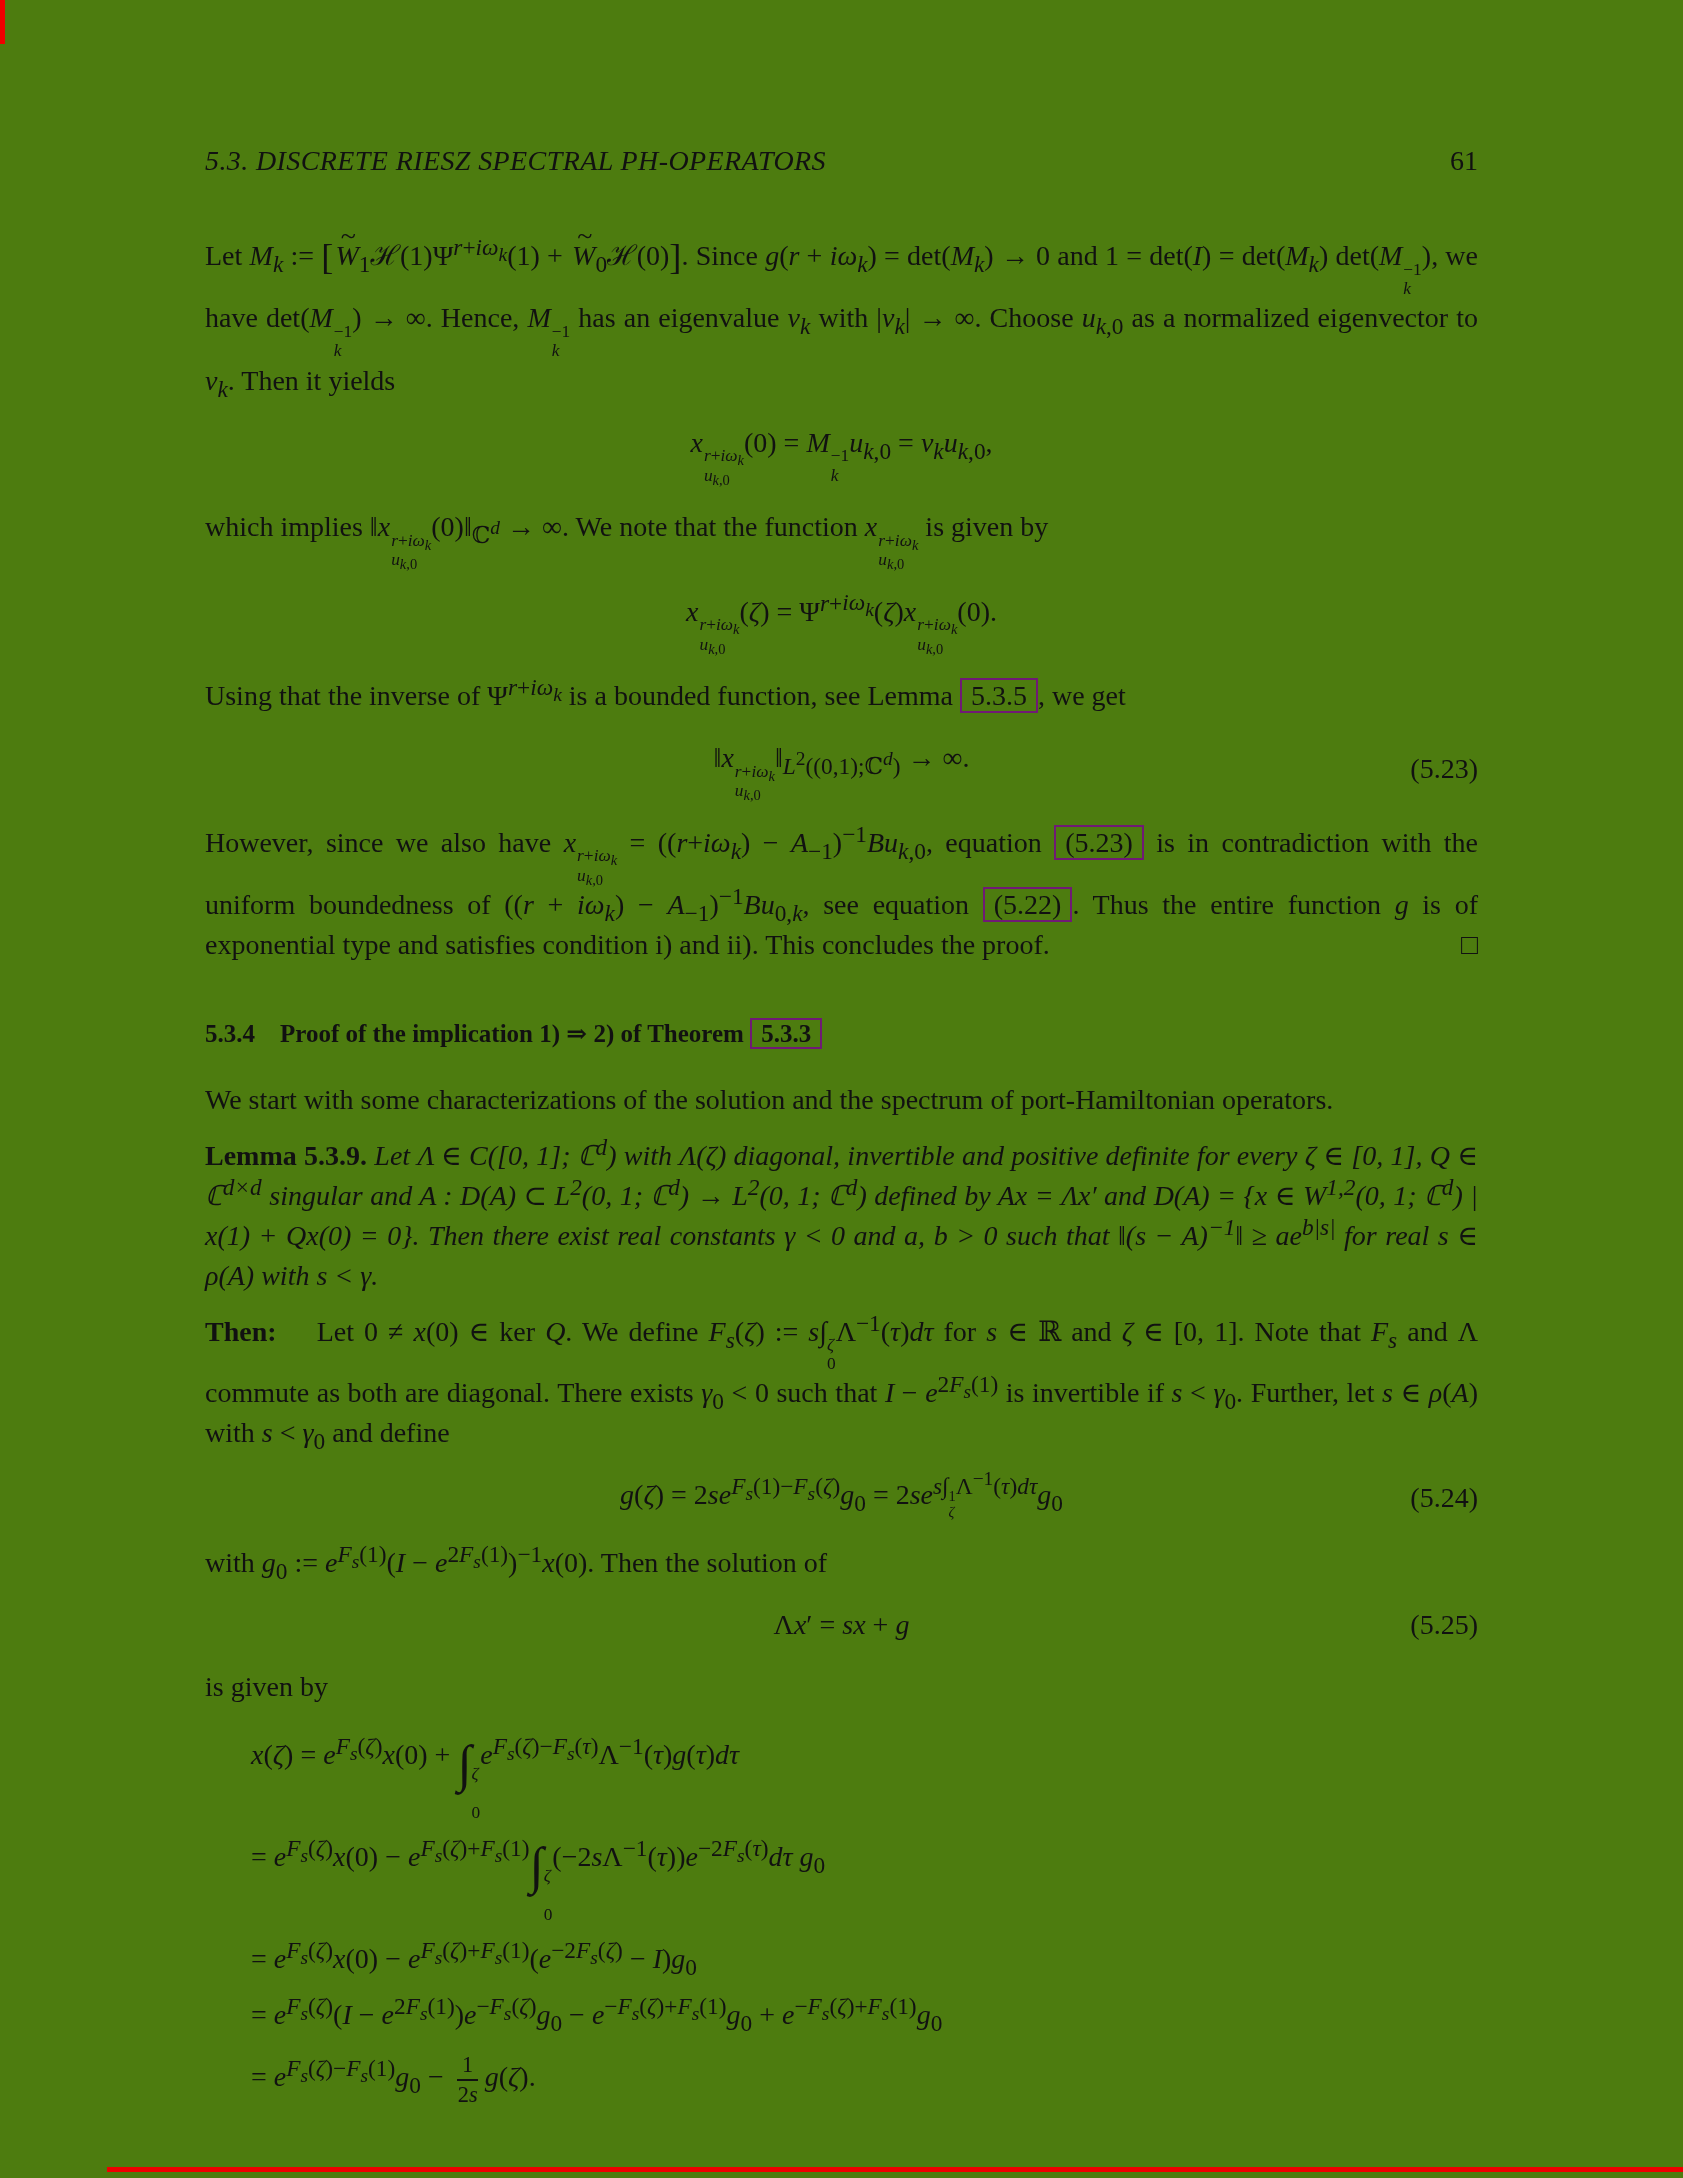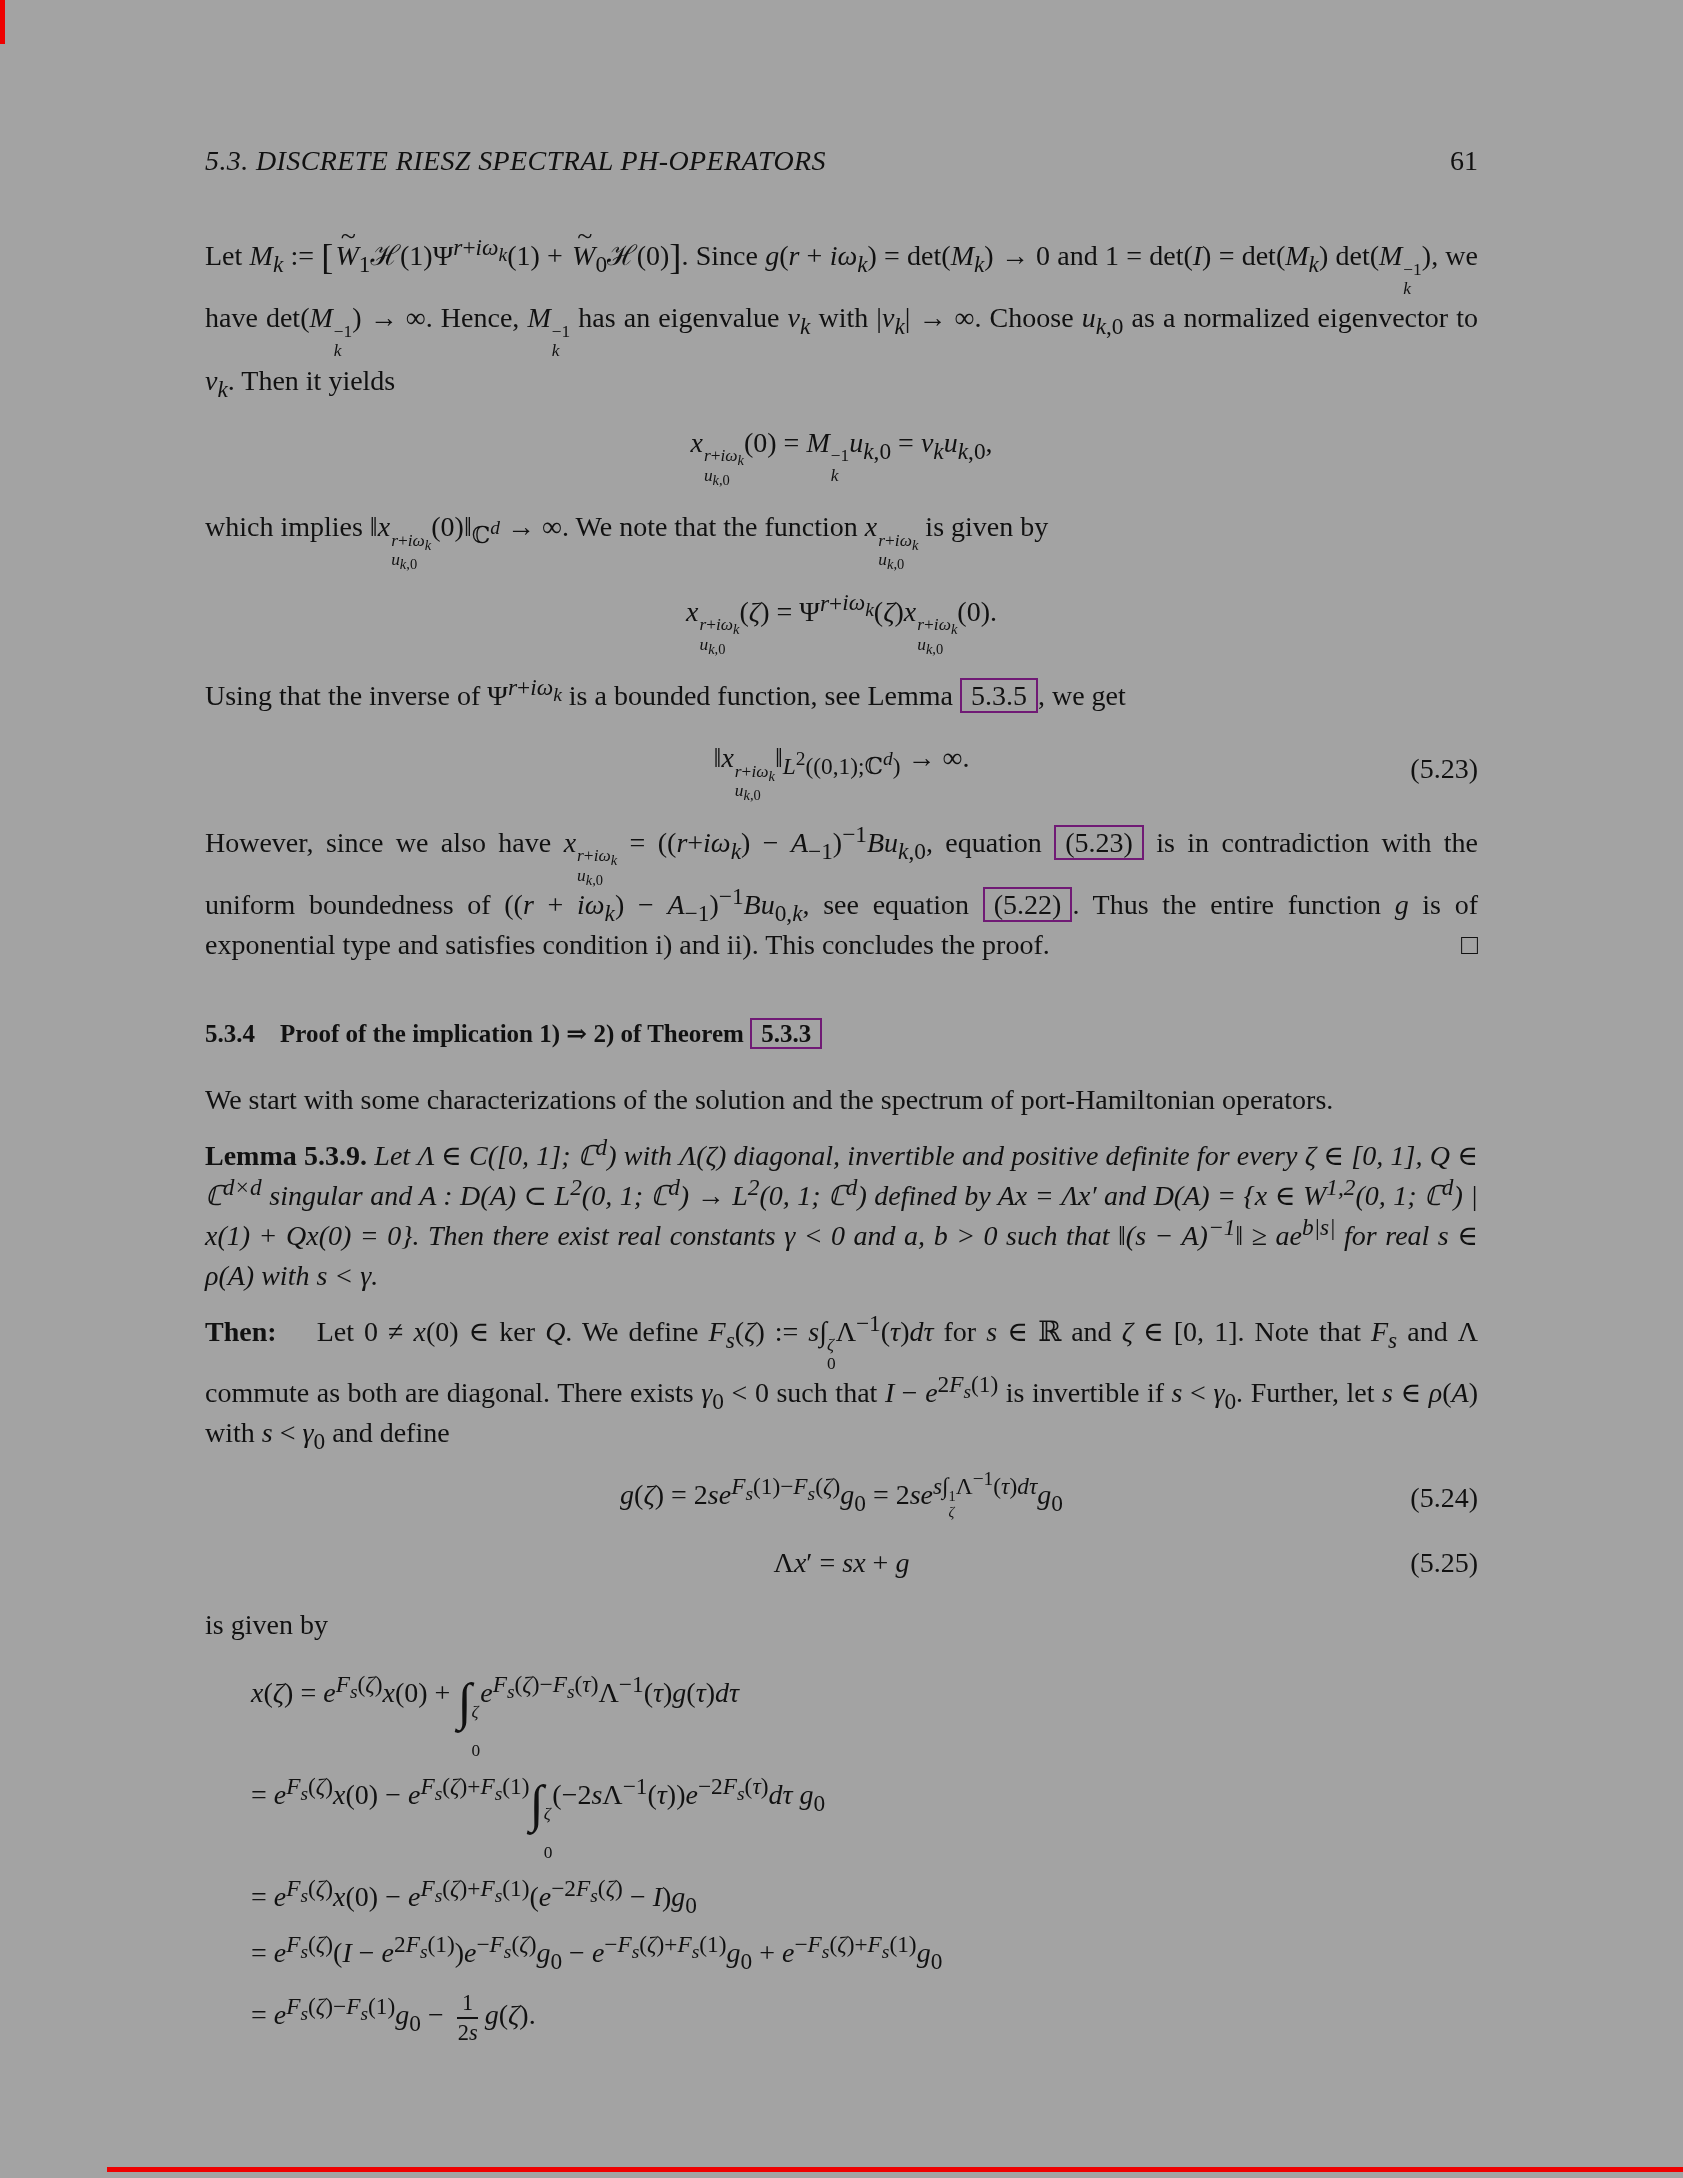"5.3. DISCRETE RIESZ SPECTRAL" .page { background: #a3a3a3 -> #4d7c0f }
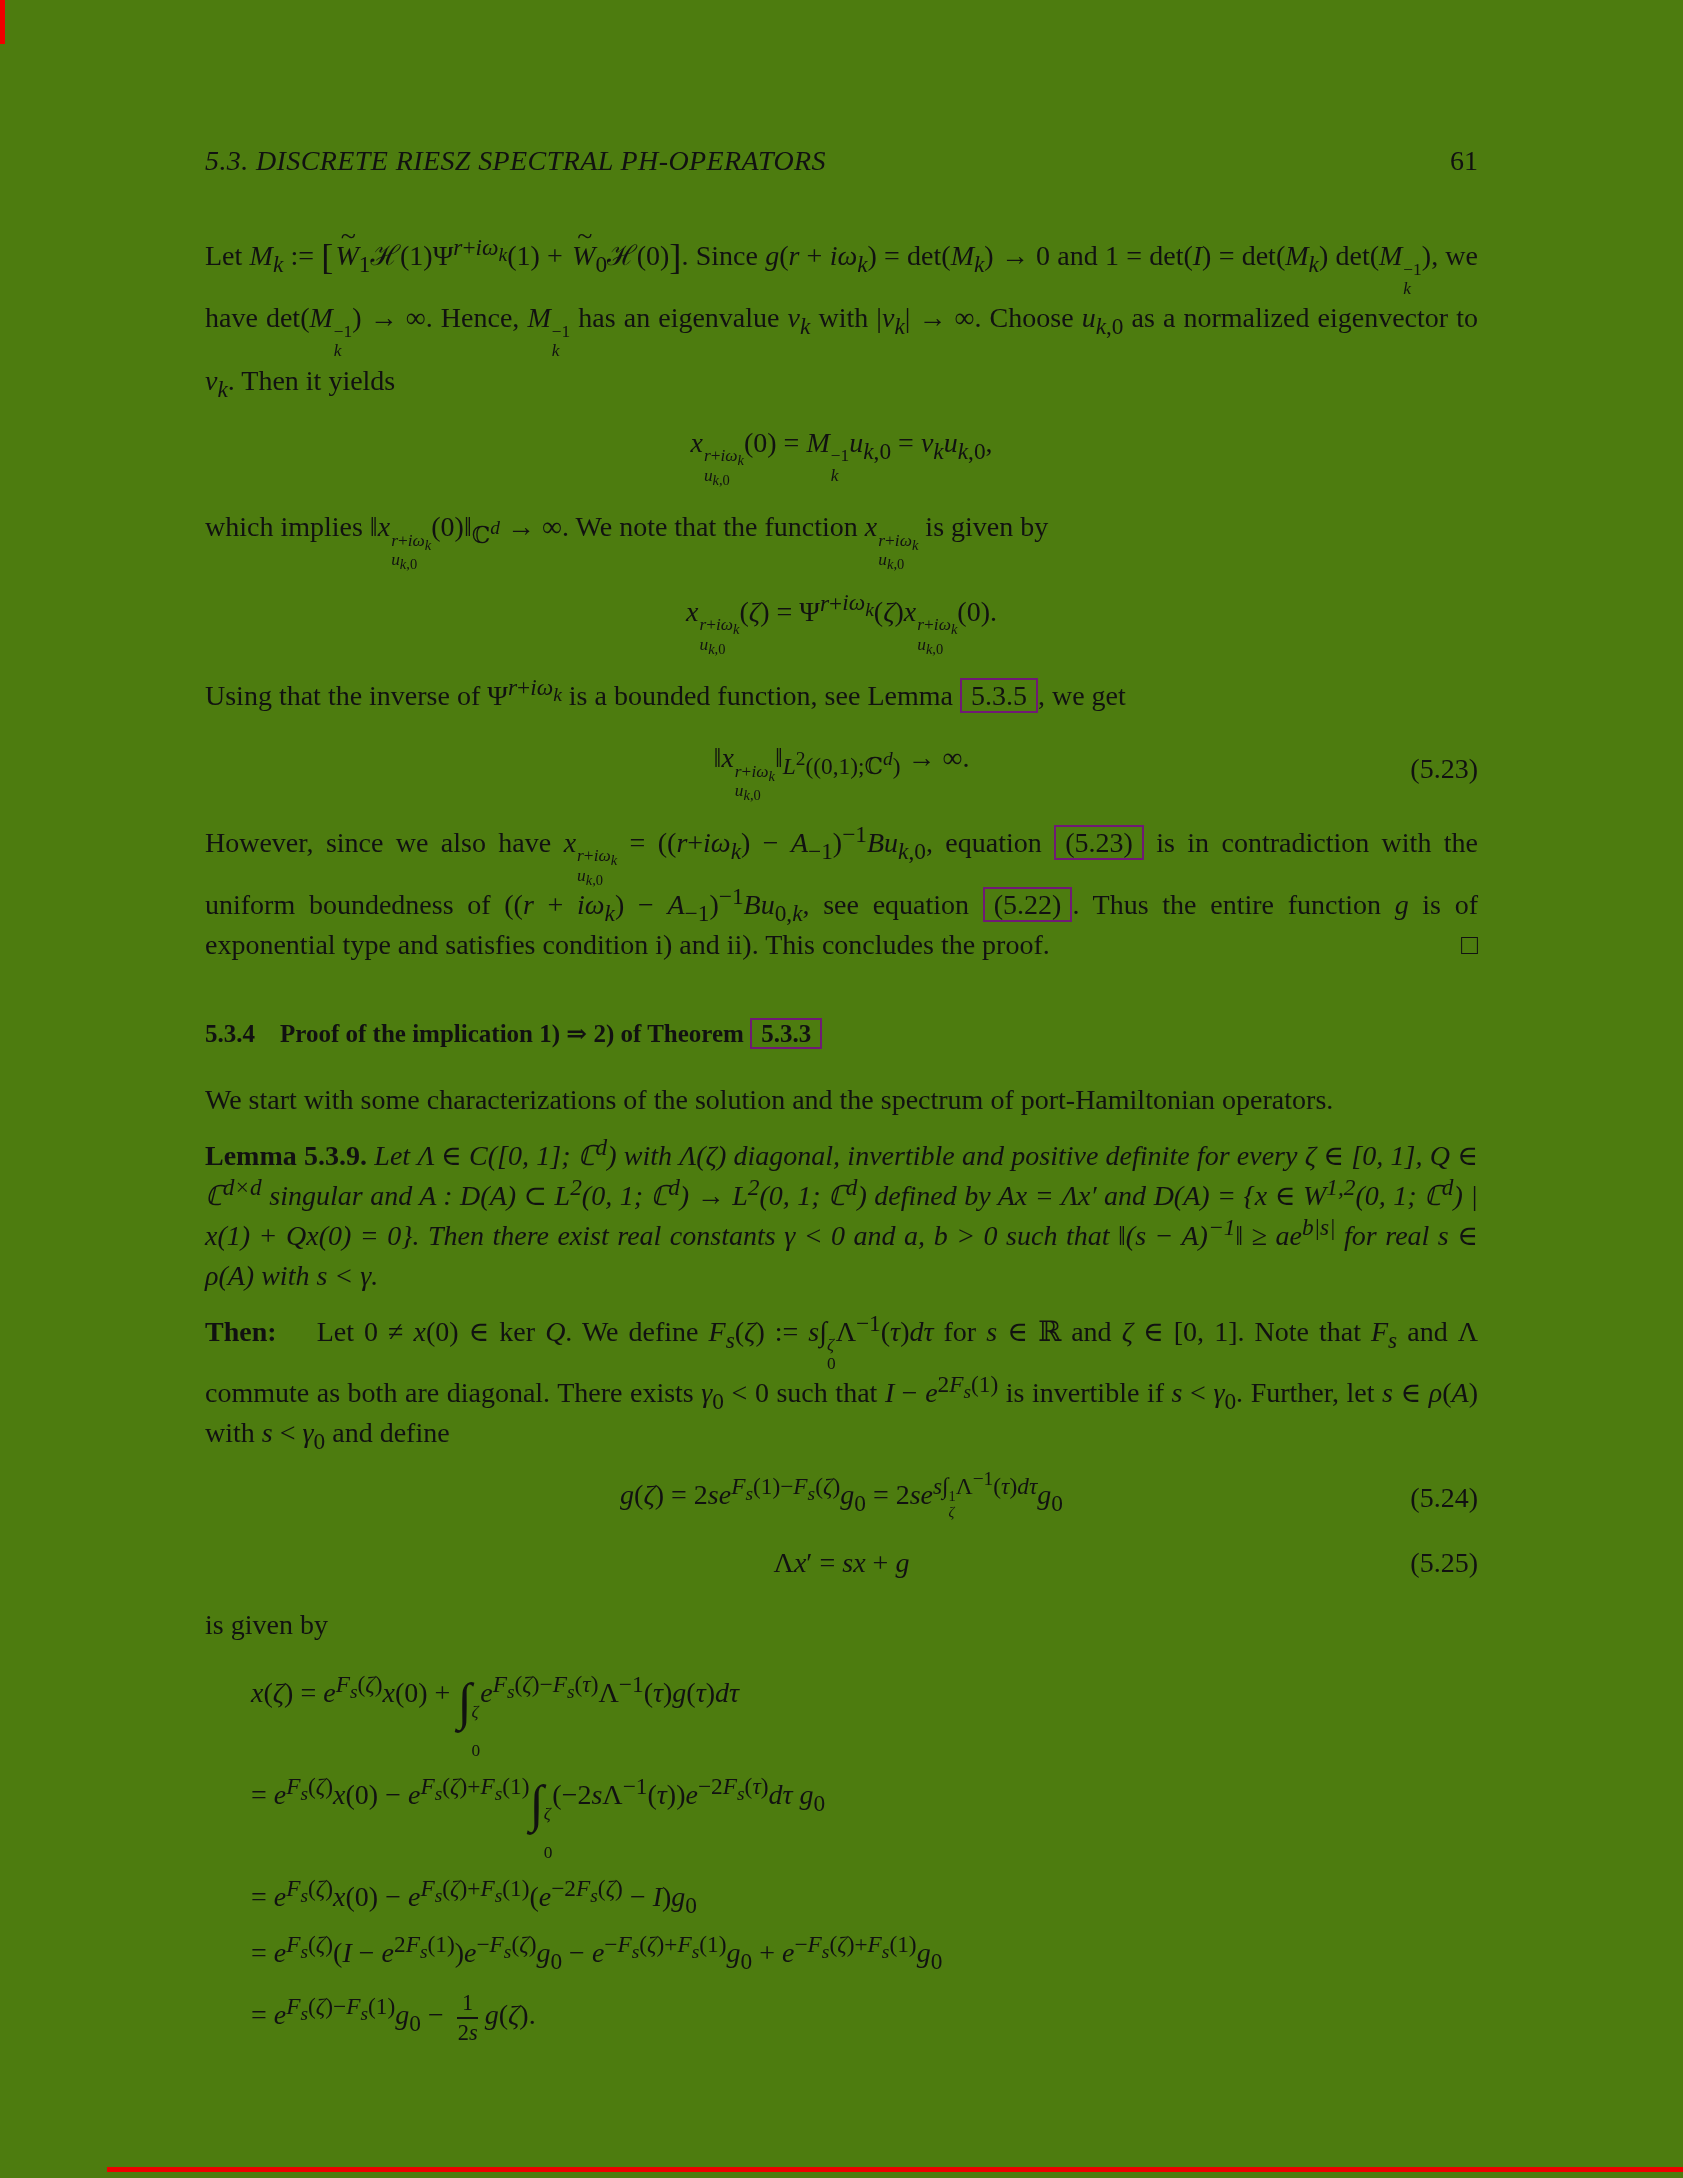"with g0 := eFs(1)(I −" p.para { html: none -> <p>with <i>g</i><sub>0</sub> := <i>e</i><sup><i>F<sub>s</sub></i>(1)</sup>(<i>I</i> − <i>e</i><sup>2<i>F<sub>s</sub></i>(1)</sup>)<sup>−1</sup><i>x</i>(0). Then the solution of</p> }
